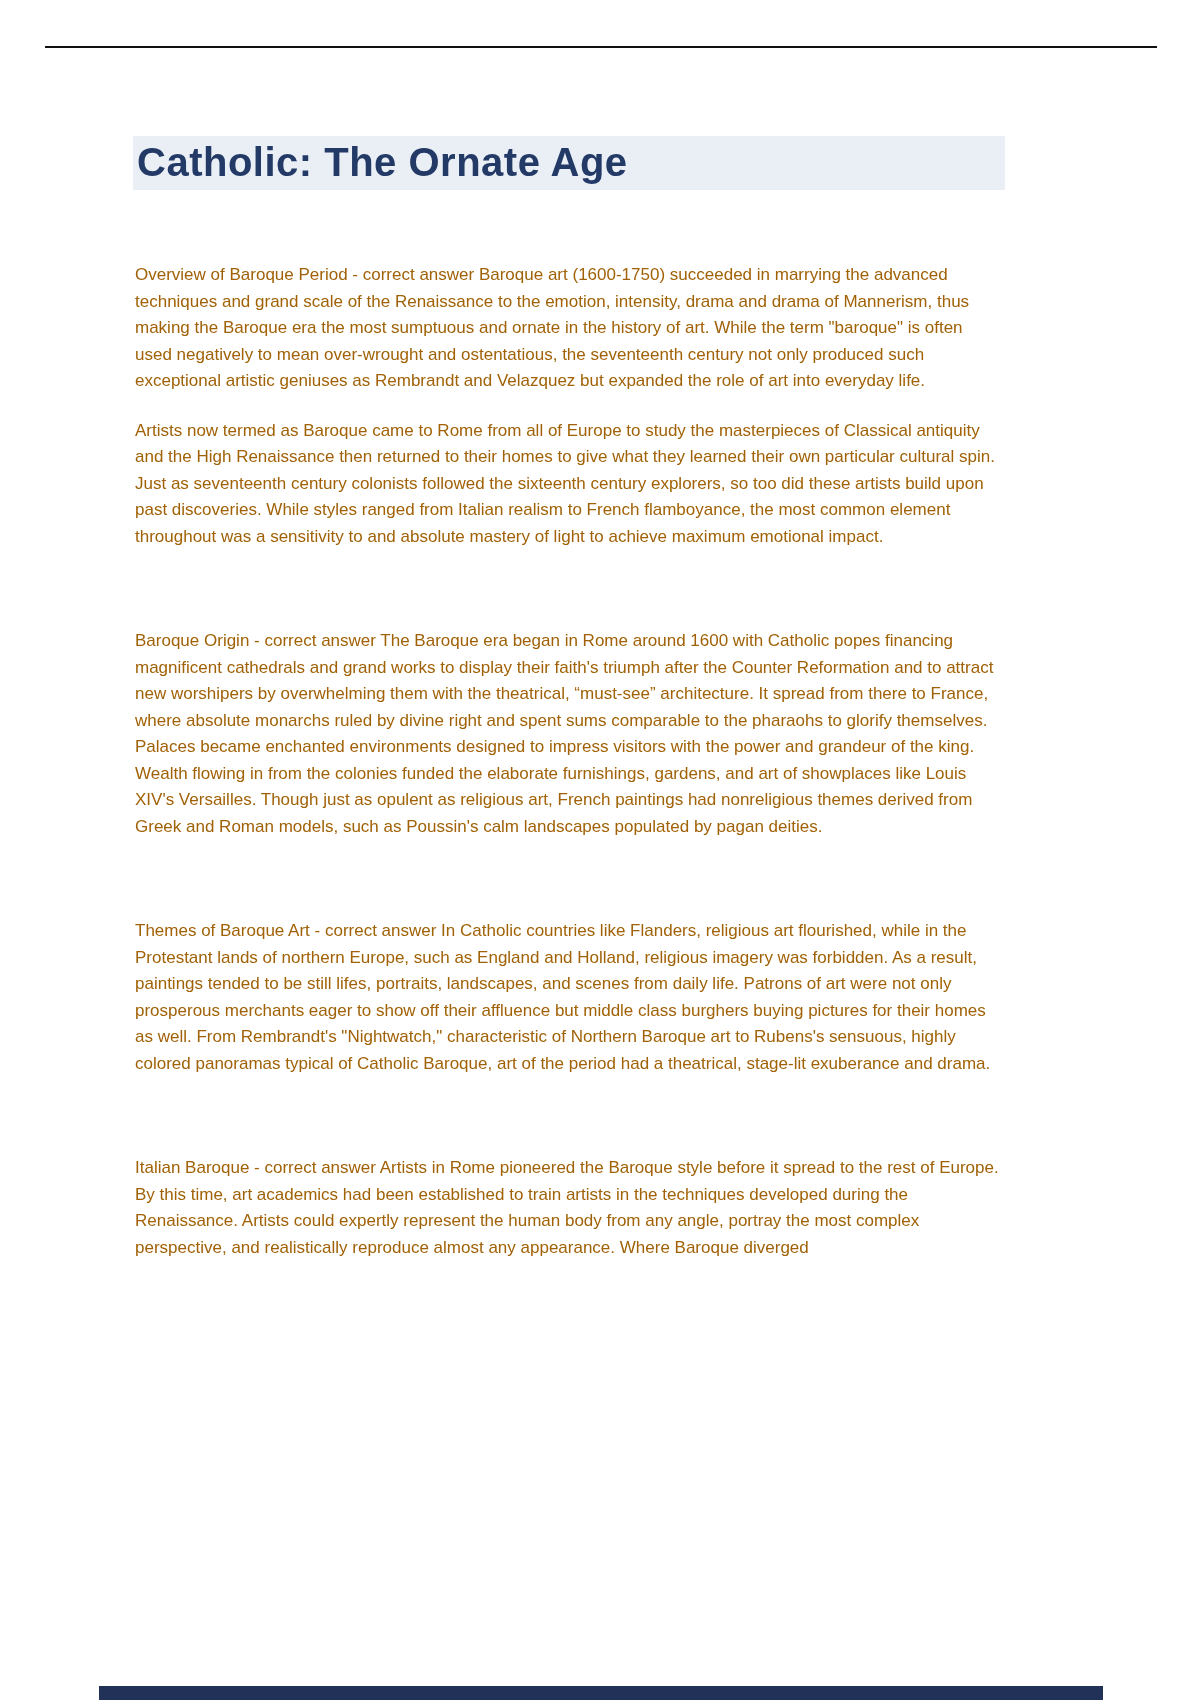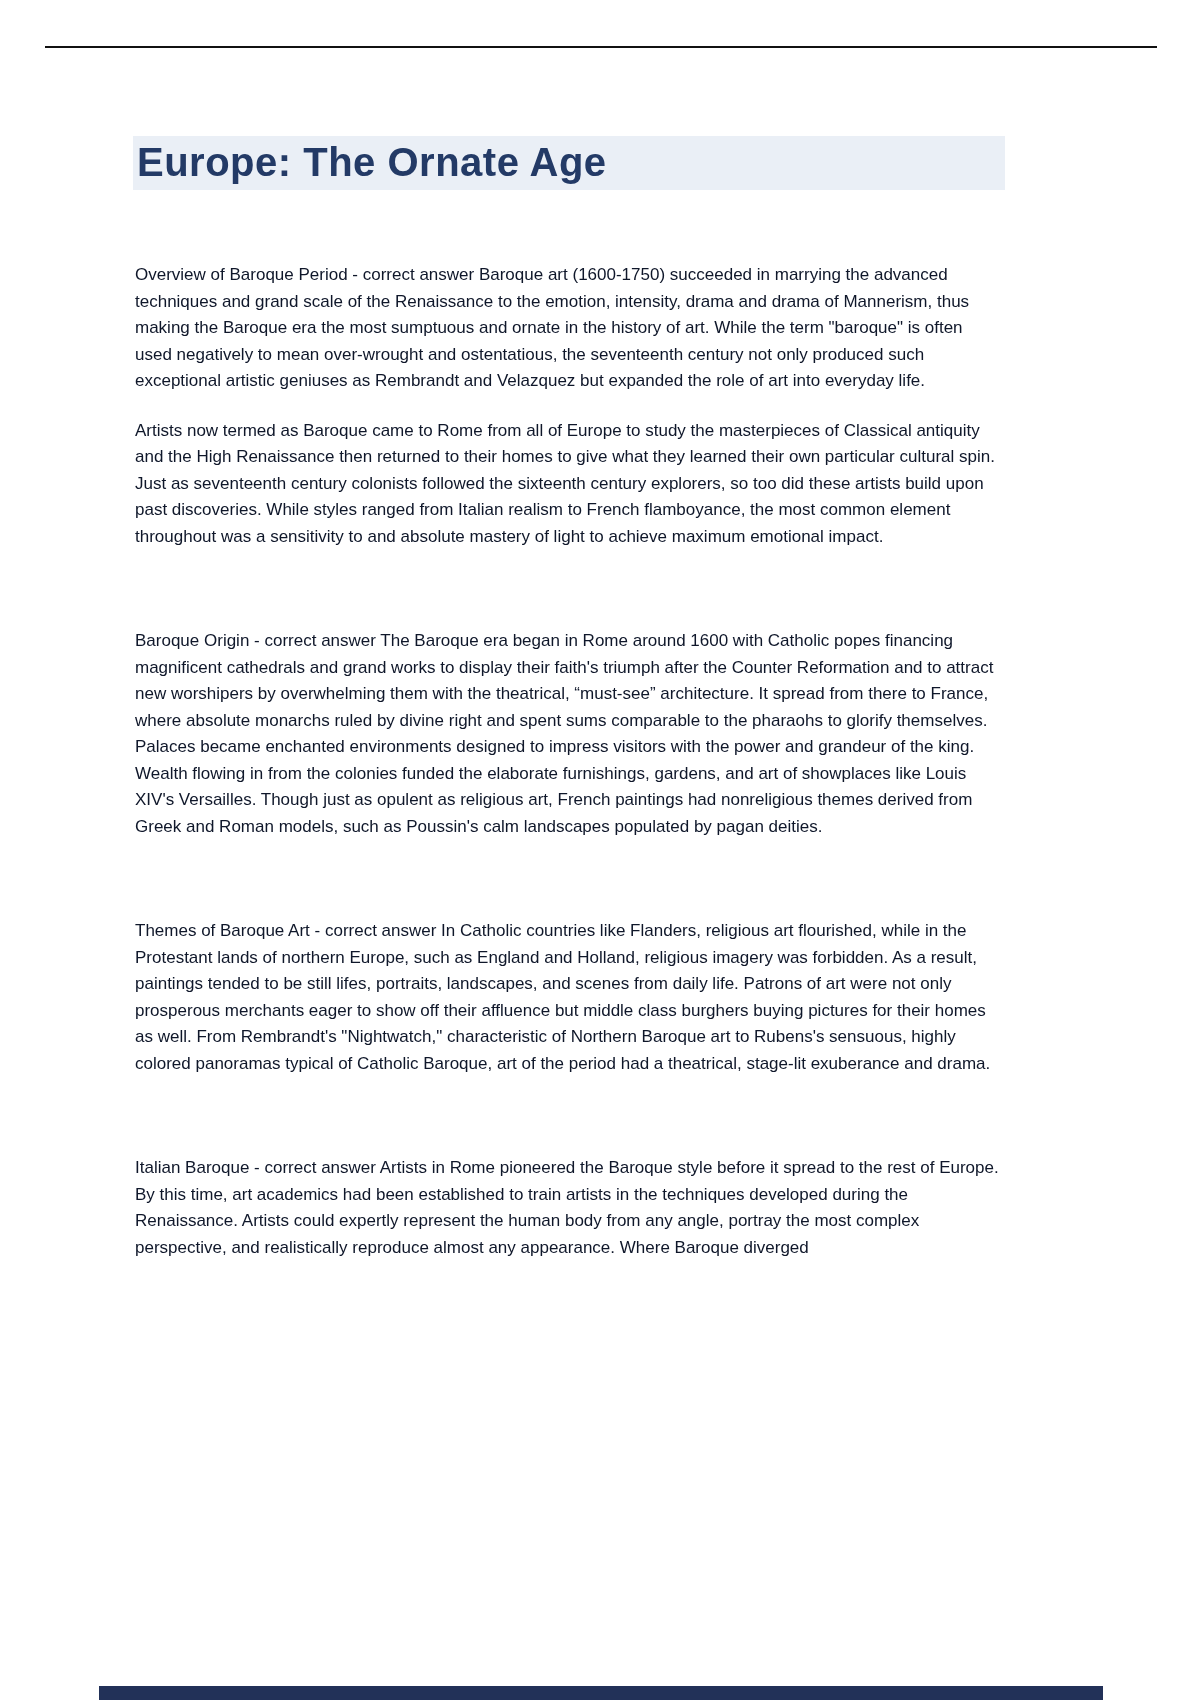"Europe: The Ornate Age" span.title-text { text: Europe -> Catholic }
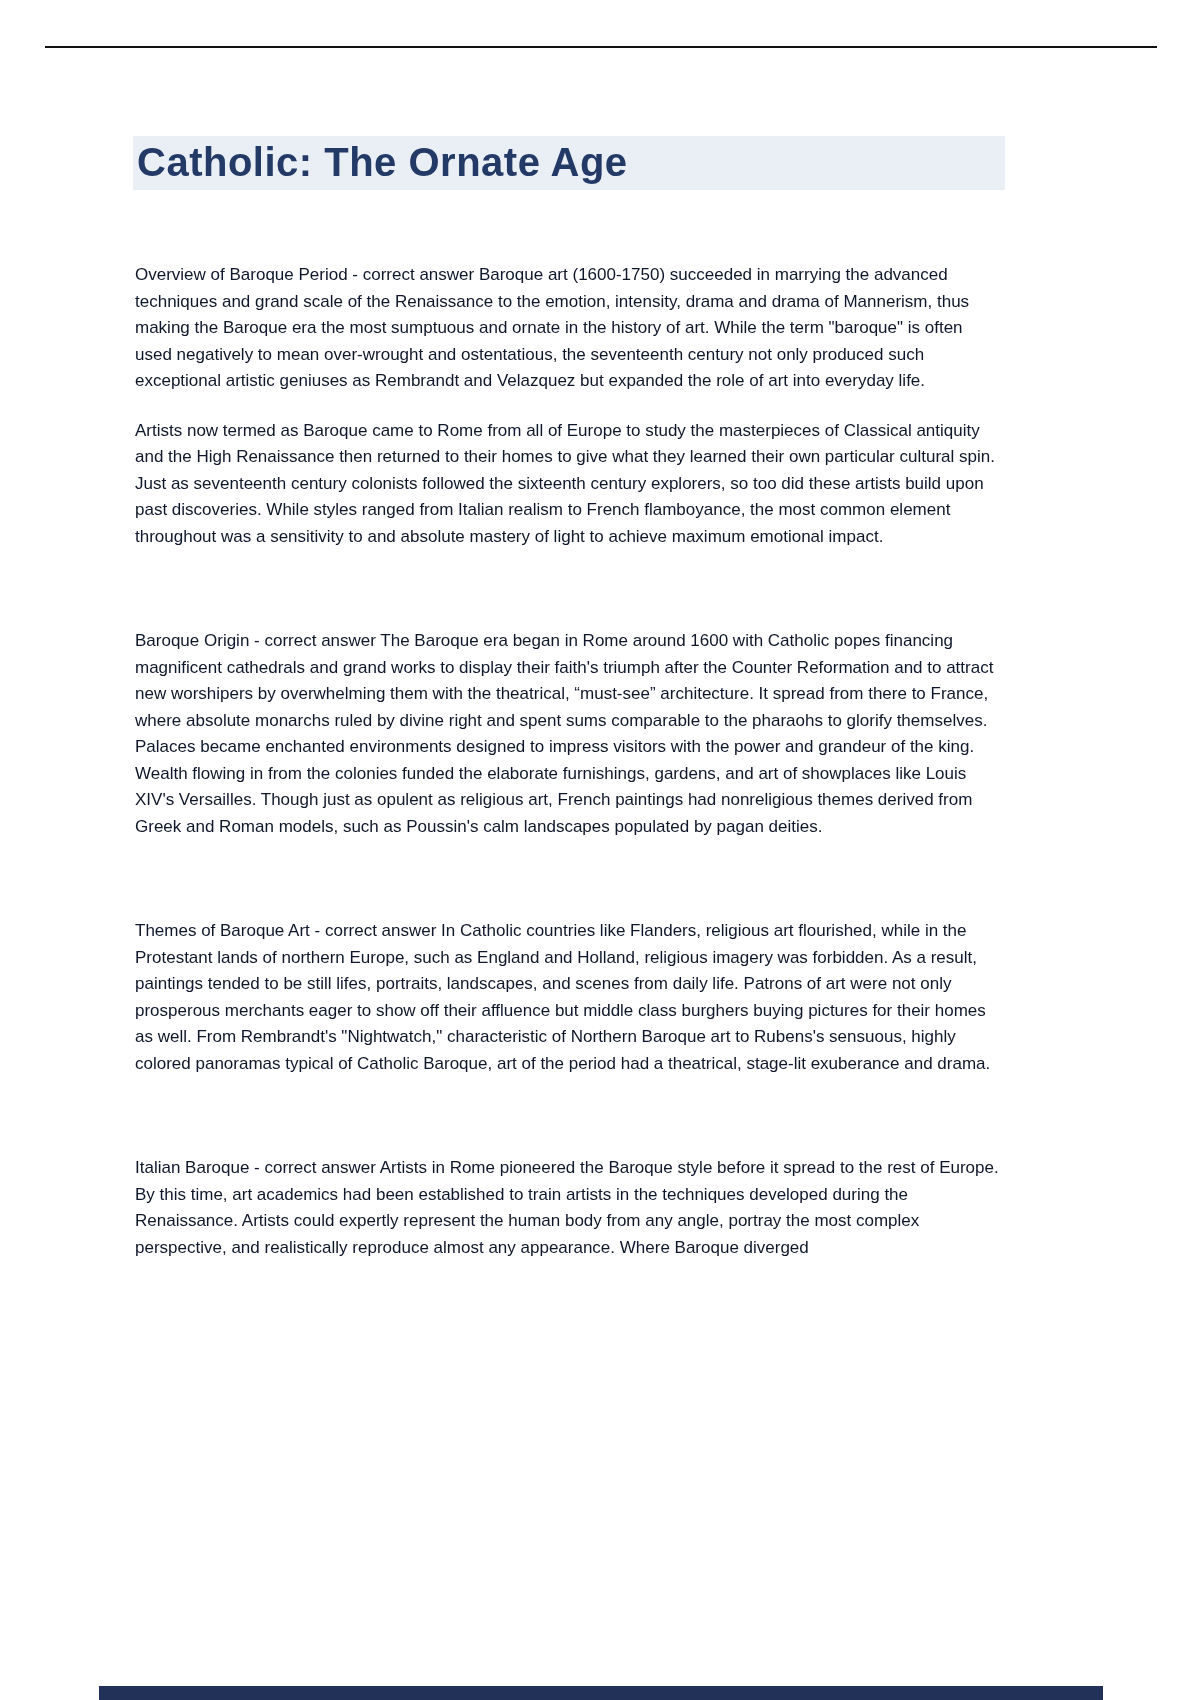"Overview of Baroque Period -" .body-text { color: #0f172a -> #a16207 }
